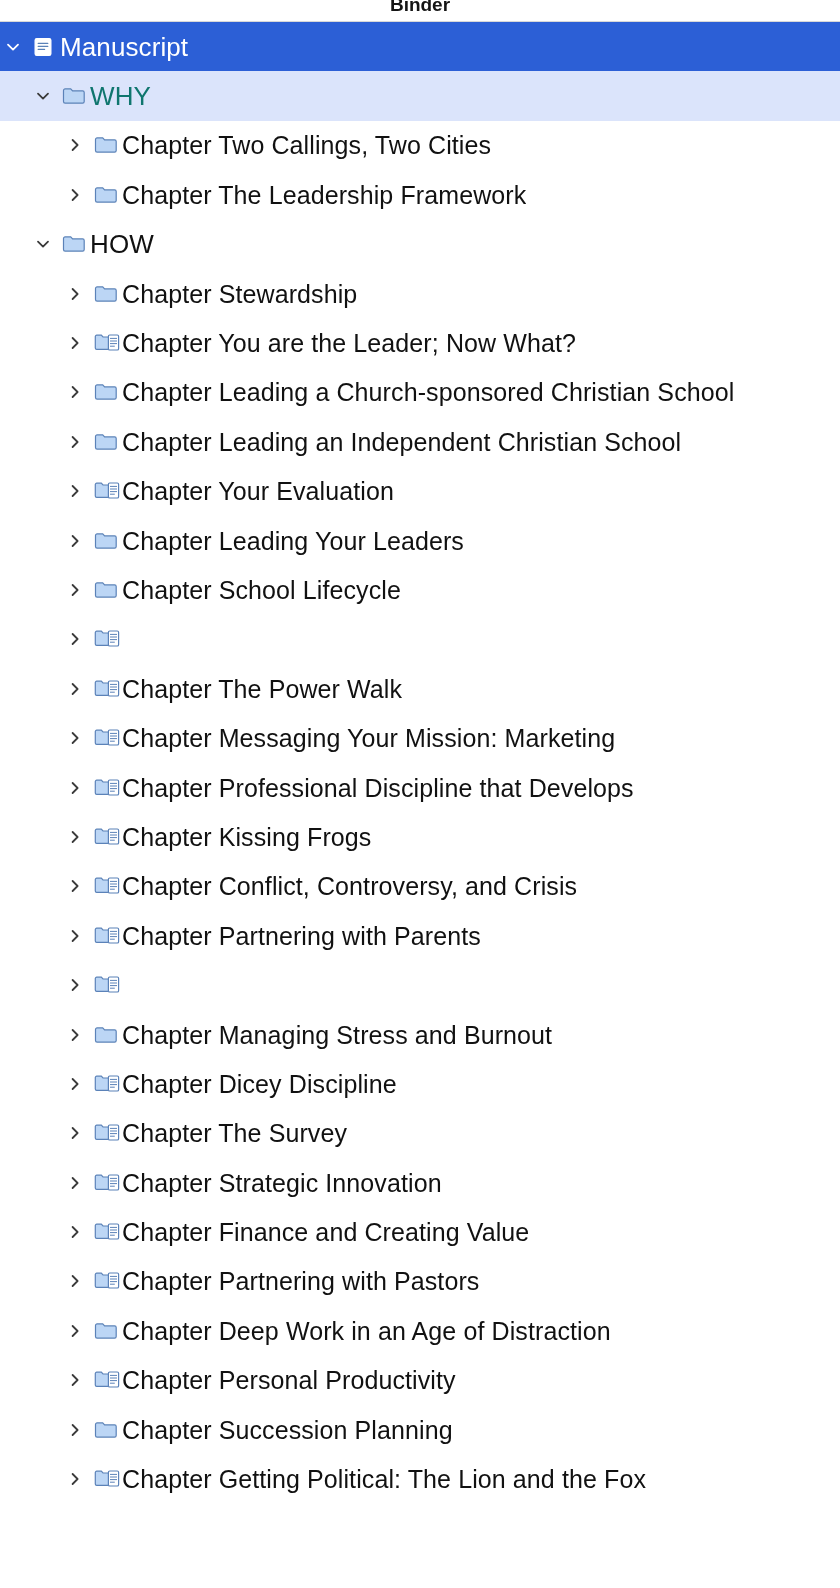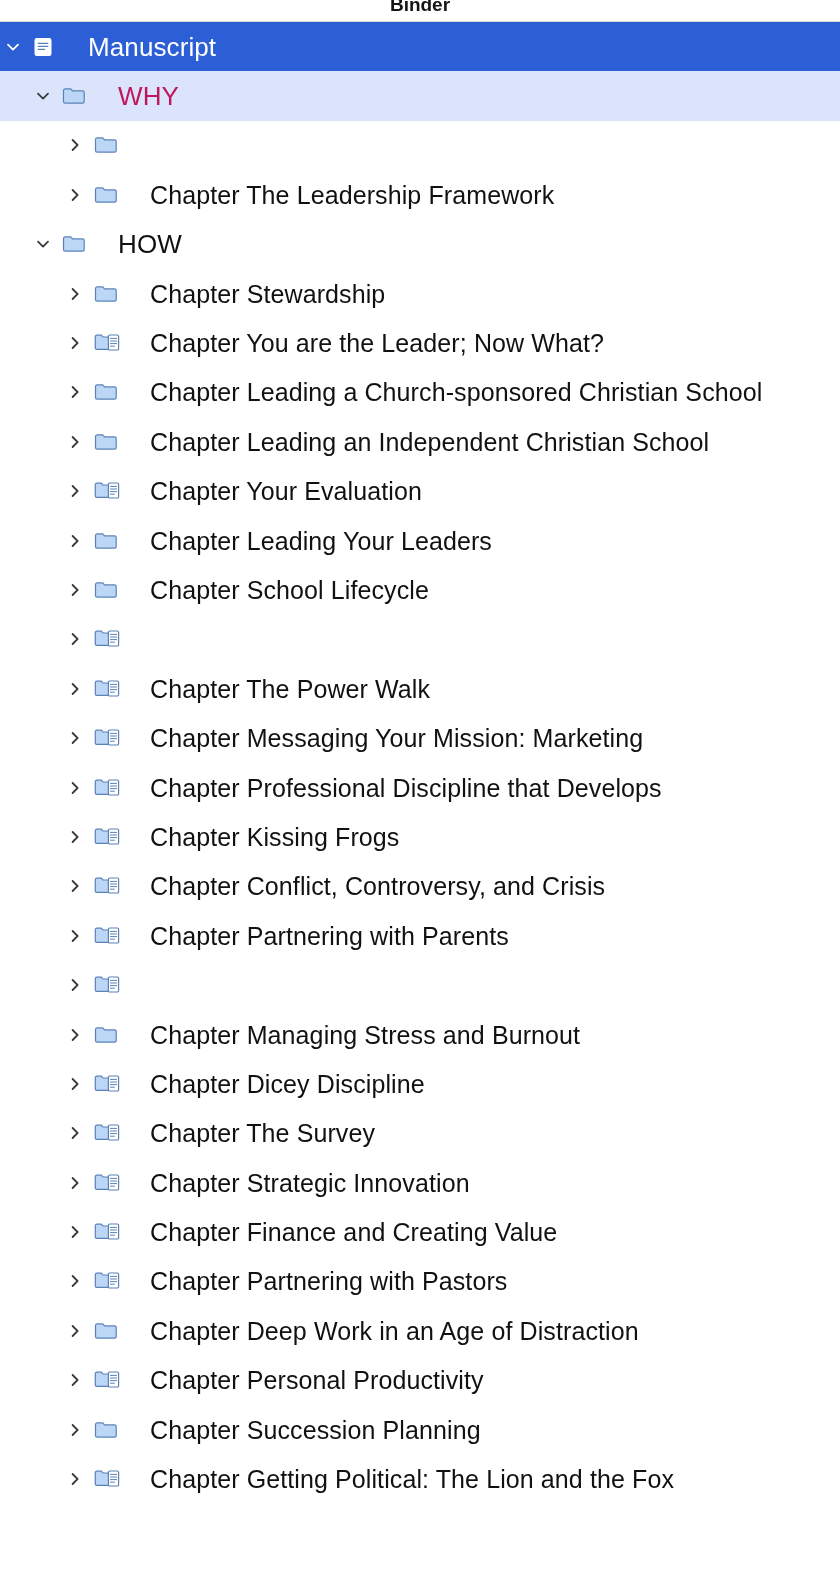"Manuscript" .label { margin-left: 28px -> none }
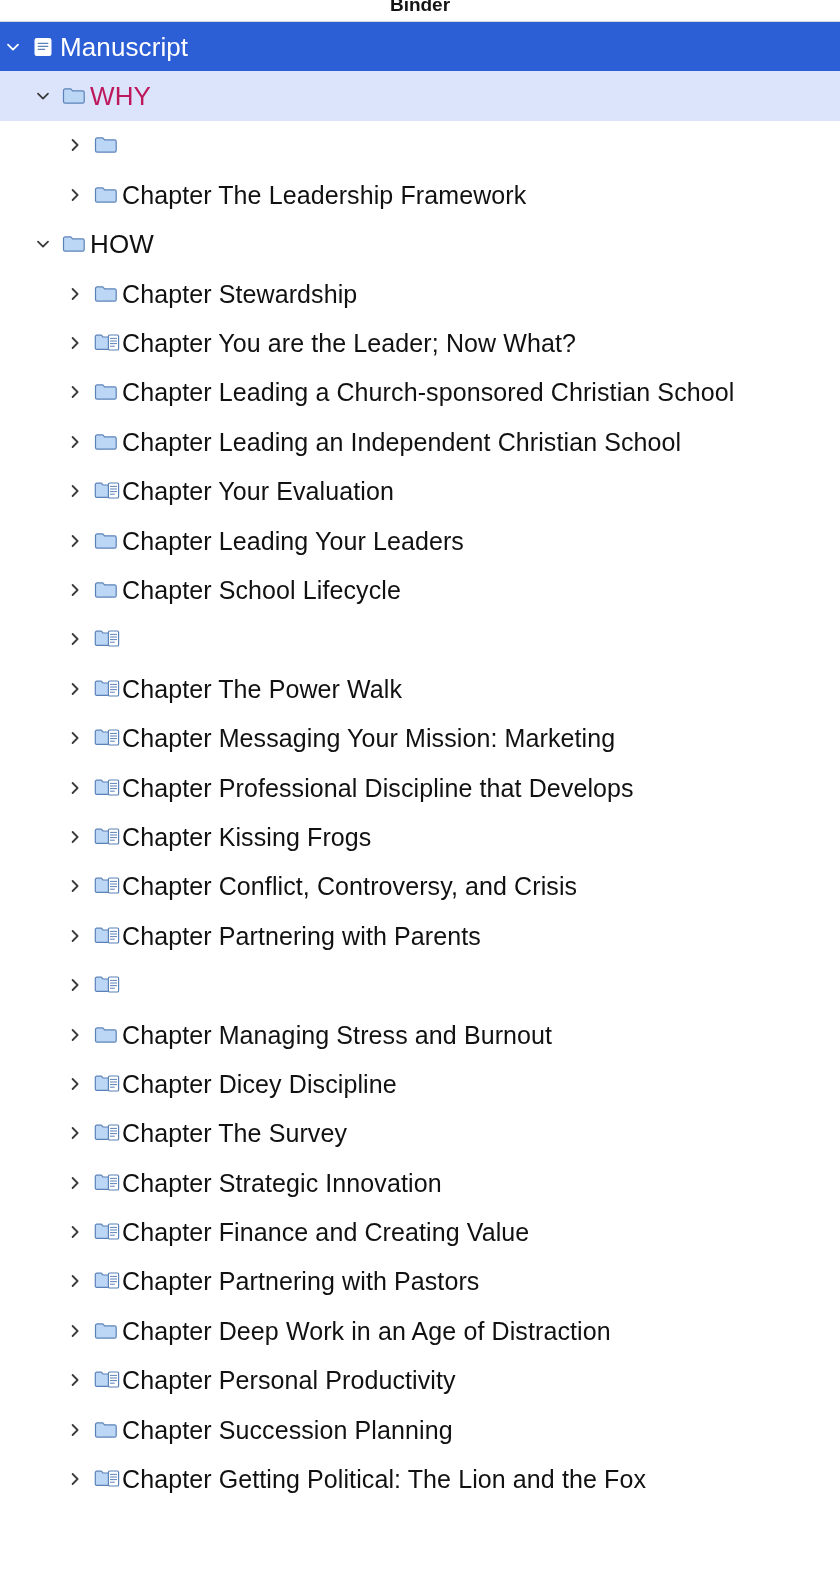"WHY" .row.selected-secondary { color: #be185d -> #0f766e }
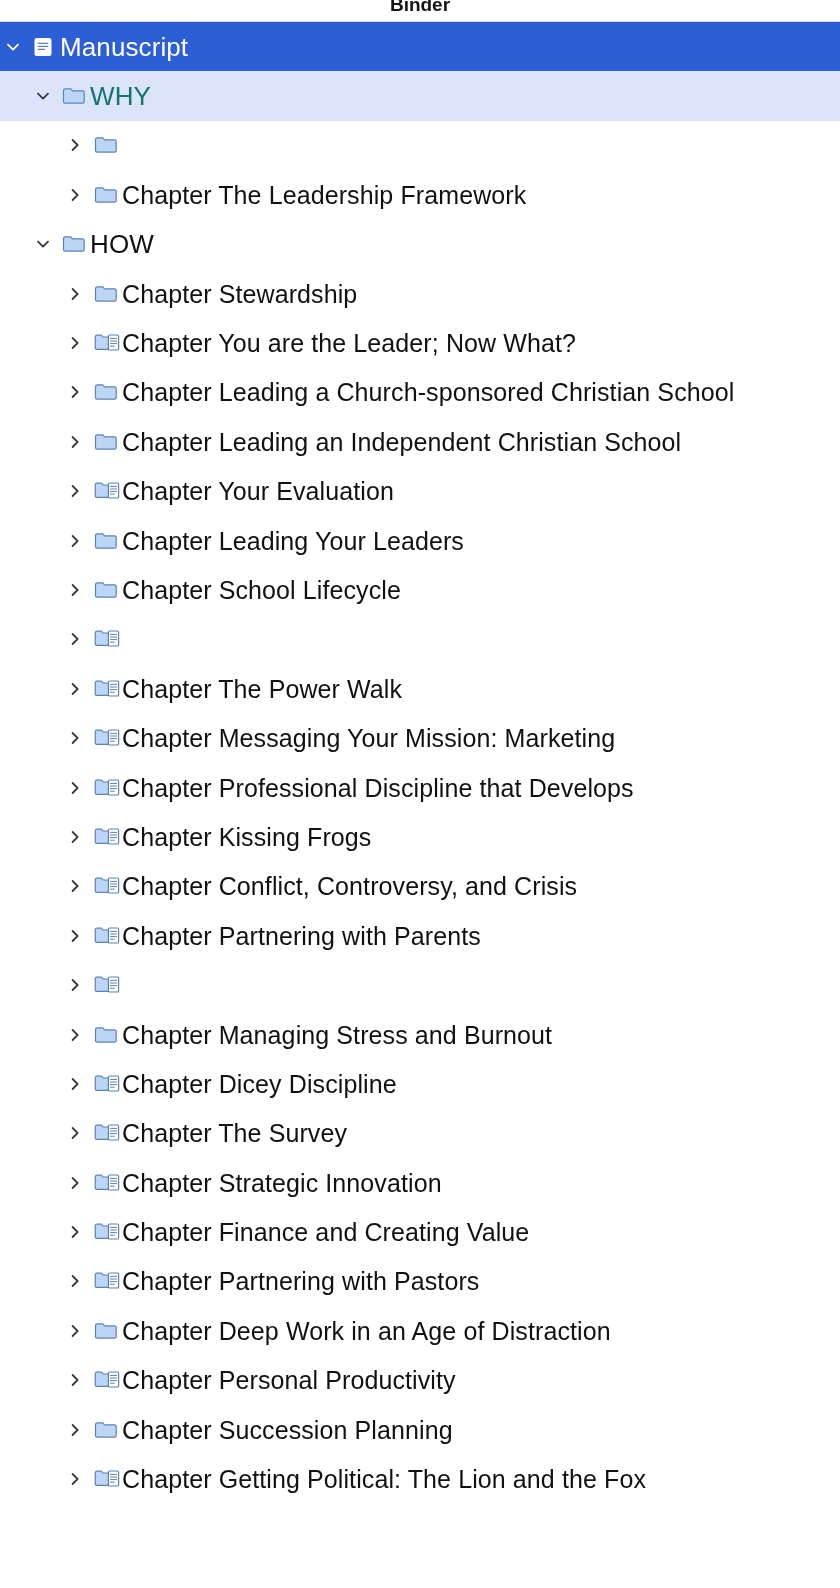"Chapter Two Callings, Two Cities" div.label { html: none -> <div>Chapter Two Callings, Two Cities</div> }
